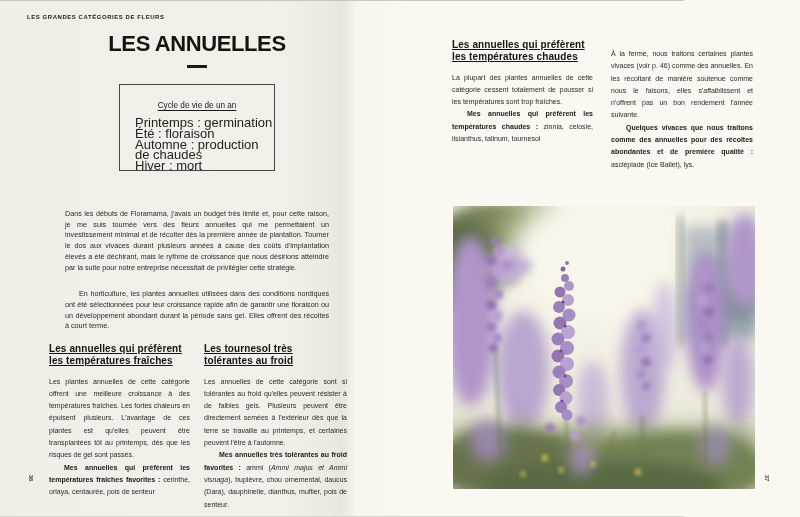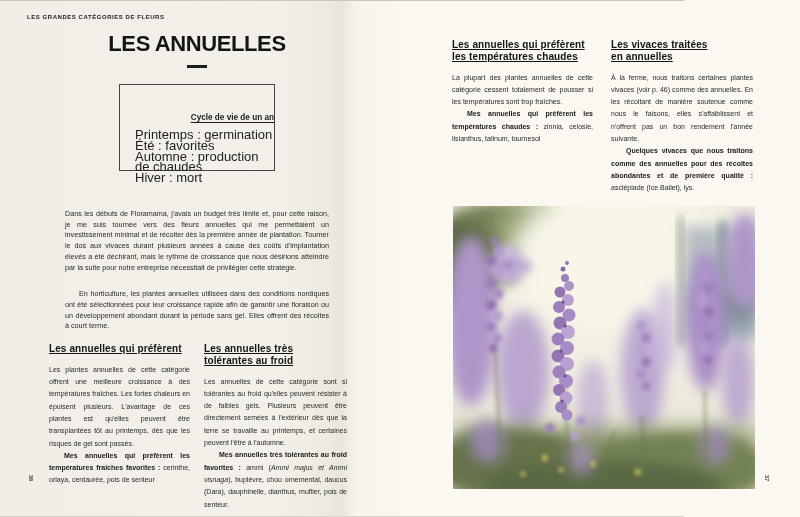"Les vivaces traitées" div.col-h { html: <div> <div>Les vivaces traitées</div> <div>en annuelles</div> </div> -> none }
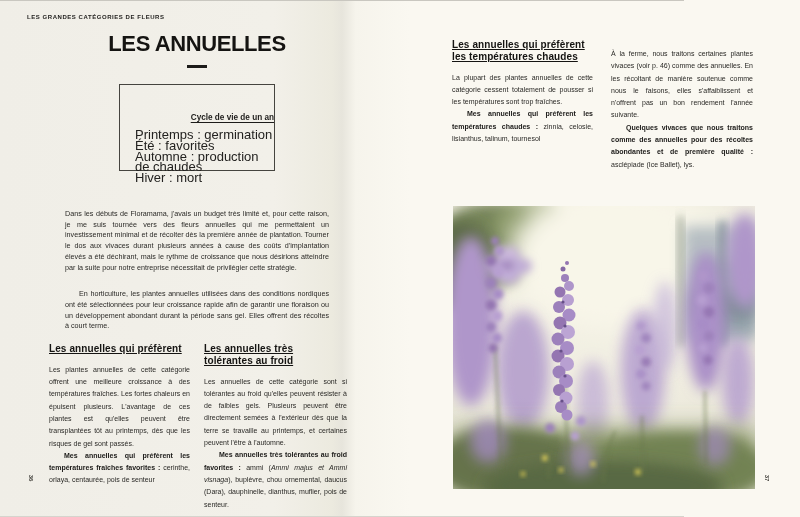"Cycle de vie de un" .box-title { font-weight: bold -> normal; margin-top: 28px -> 16px; text-align: right -> center }
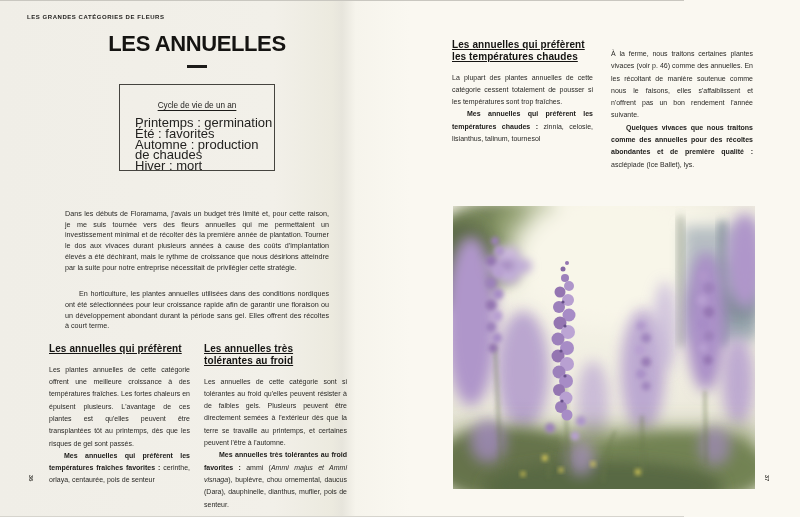"Été : favorites" div { text: favorites -> floraison }
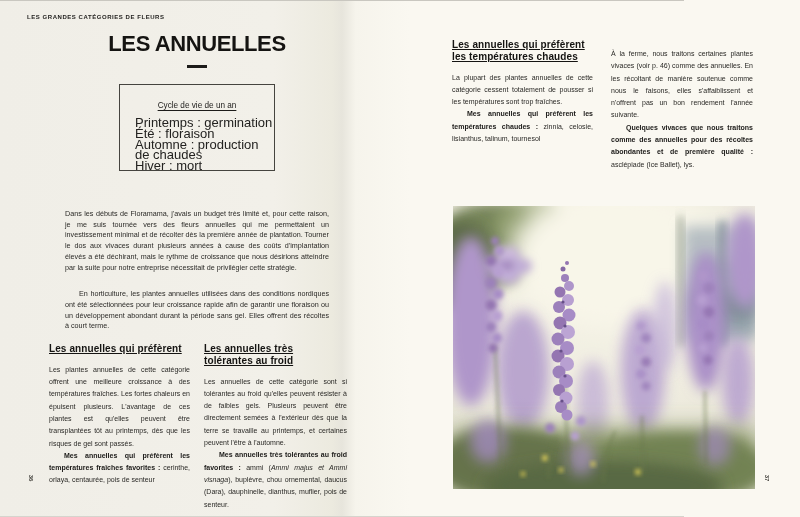"Les annuelles très" div { text: annuelles -> tournesol }
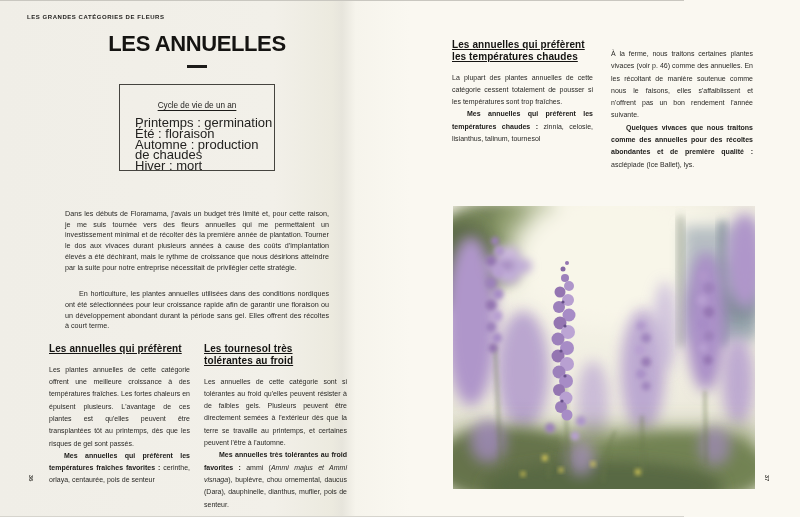"les températures fraîches" div { html: none -> <div>les températures fraîches</div> }
